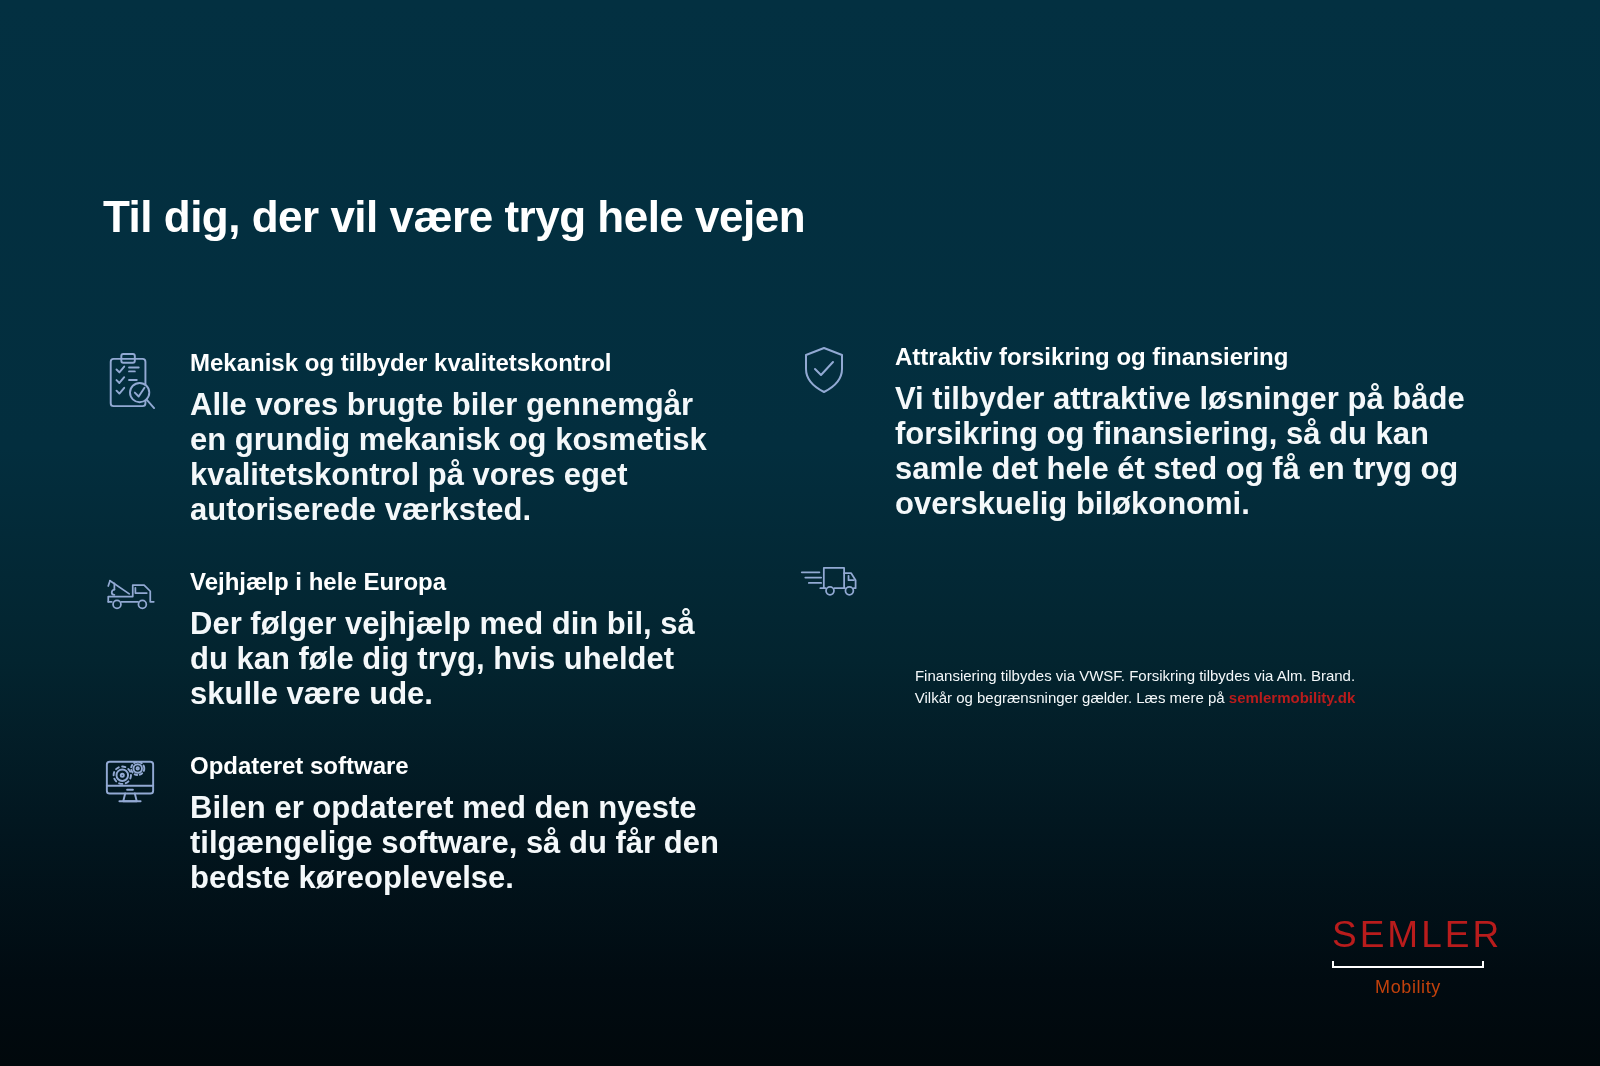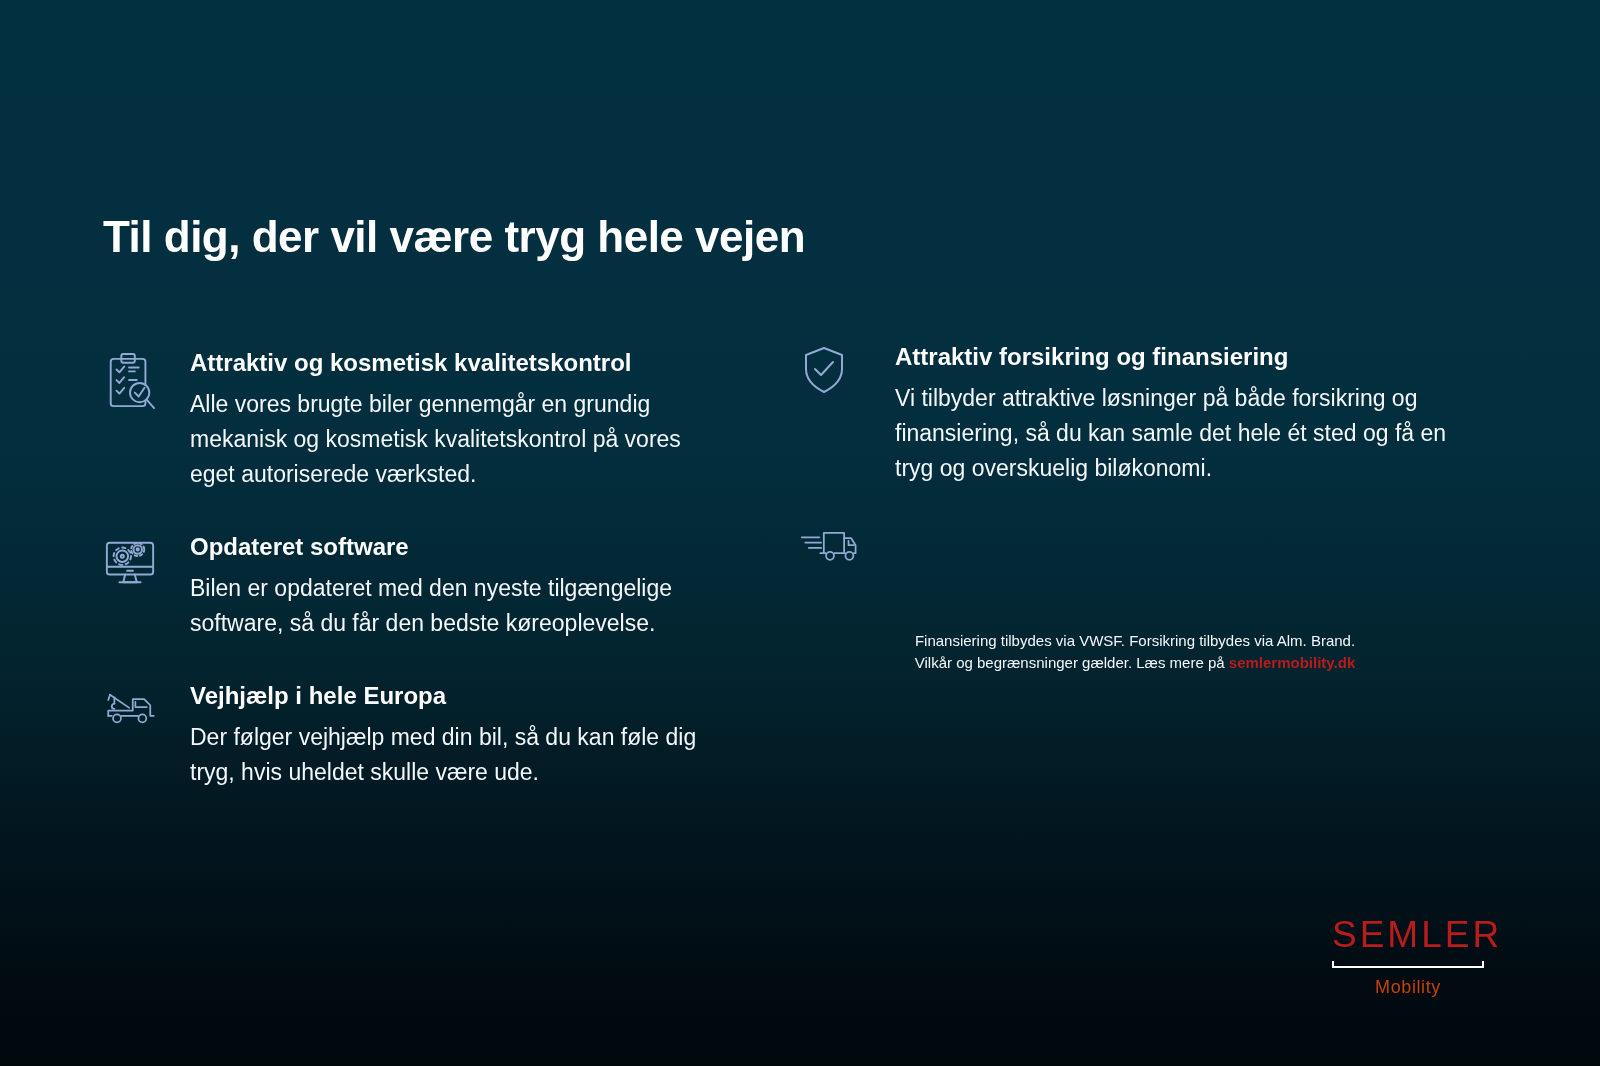"Til dig, der vil være" .page-title { margin-top: 20px -> none }
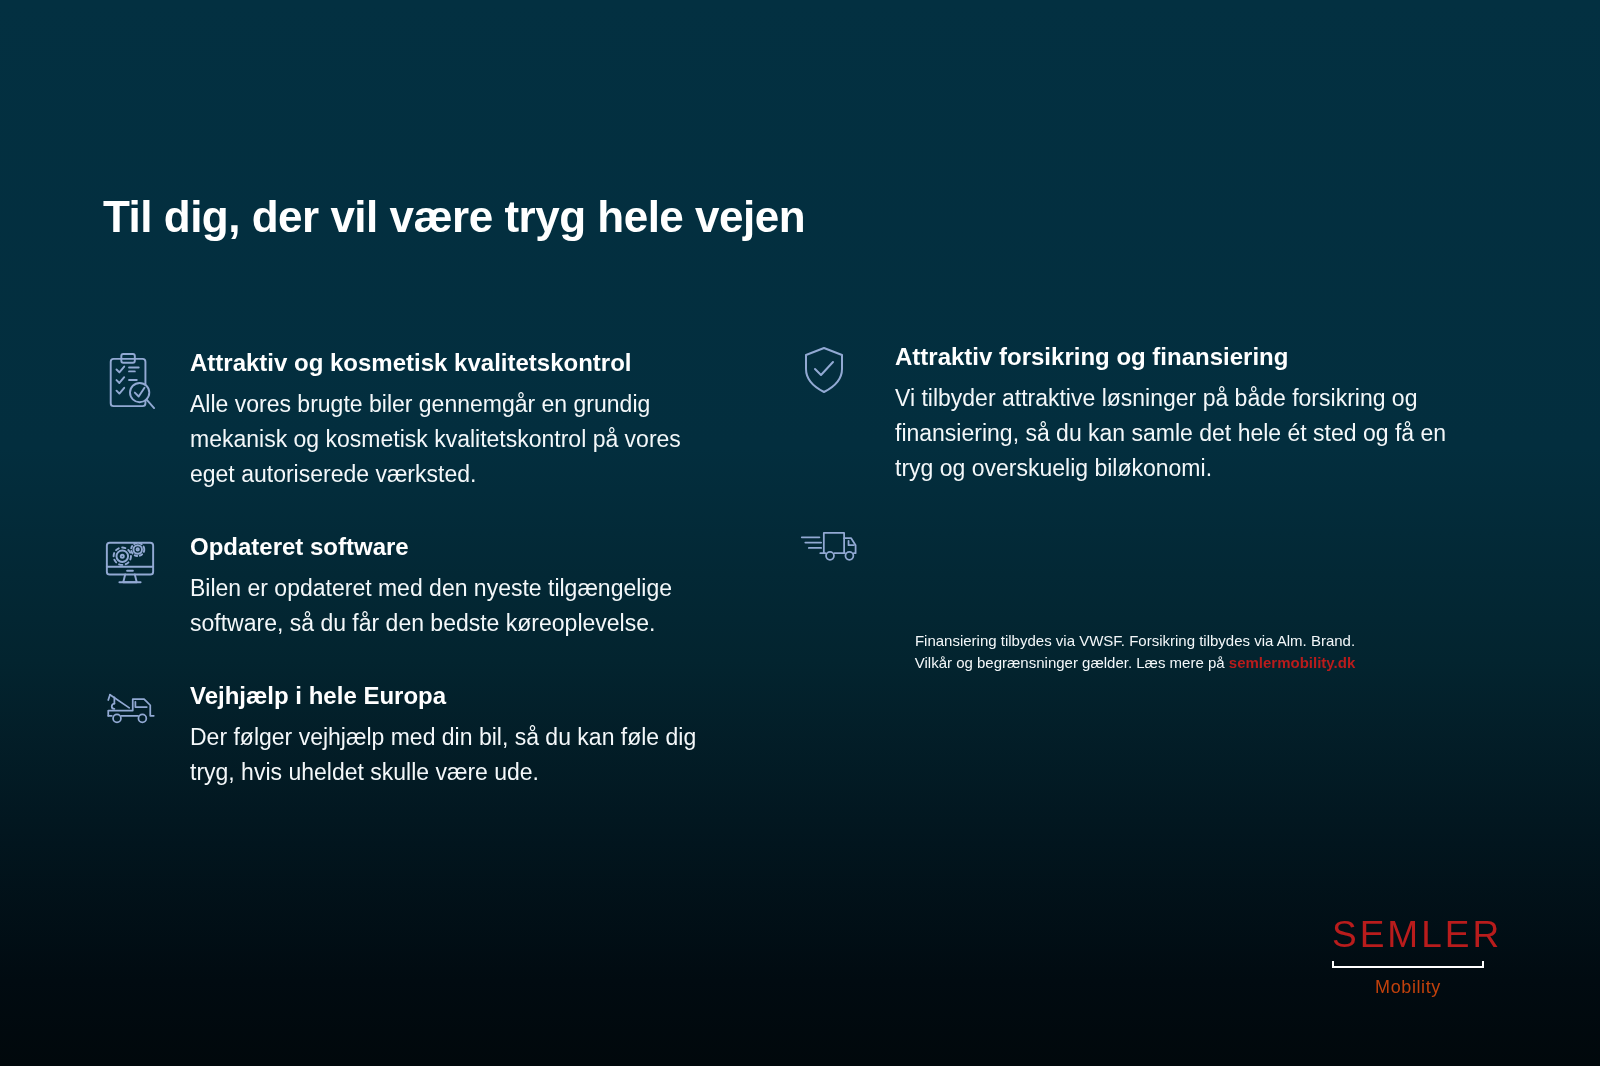"Attraktiv og kosmetisk kvalitetskontrol" h3 { text: Attraktiv og kosmetisk -> Mekanisk og tilbyder }
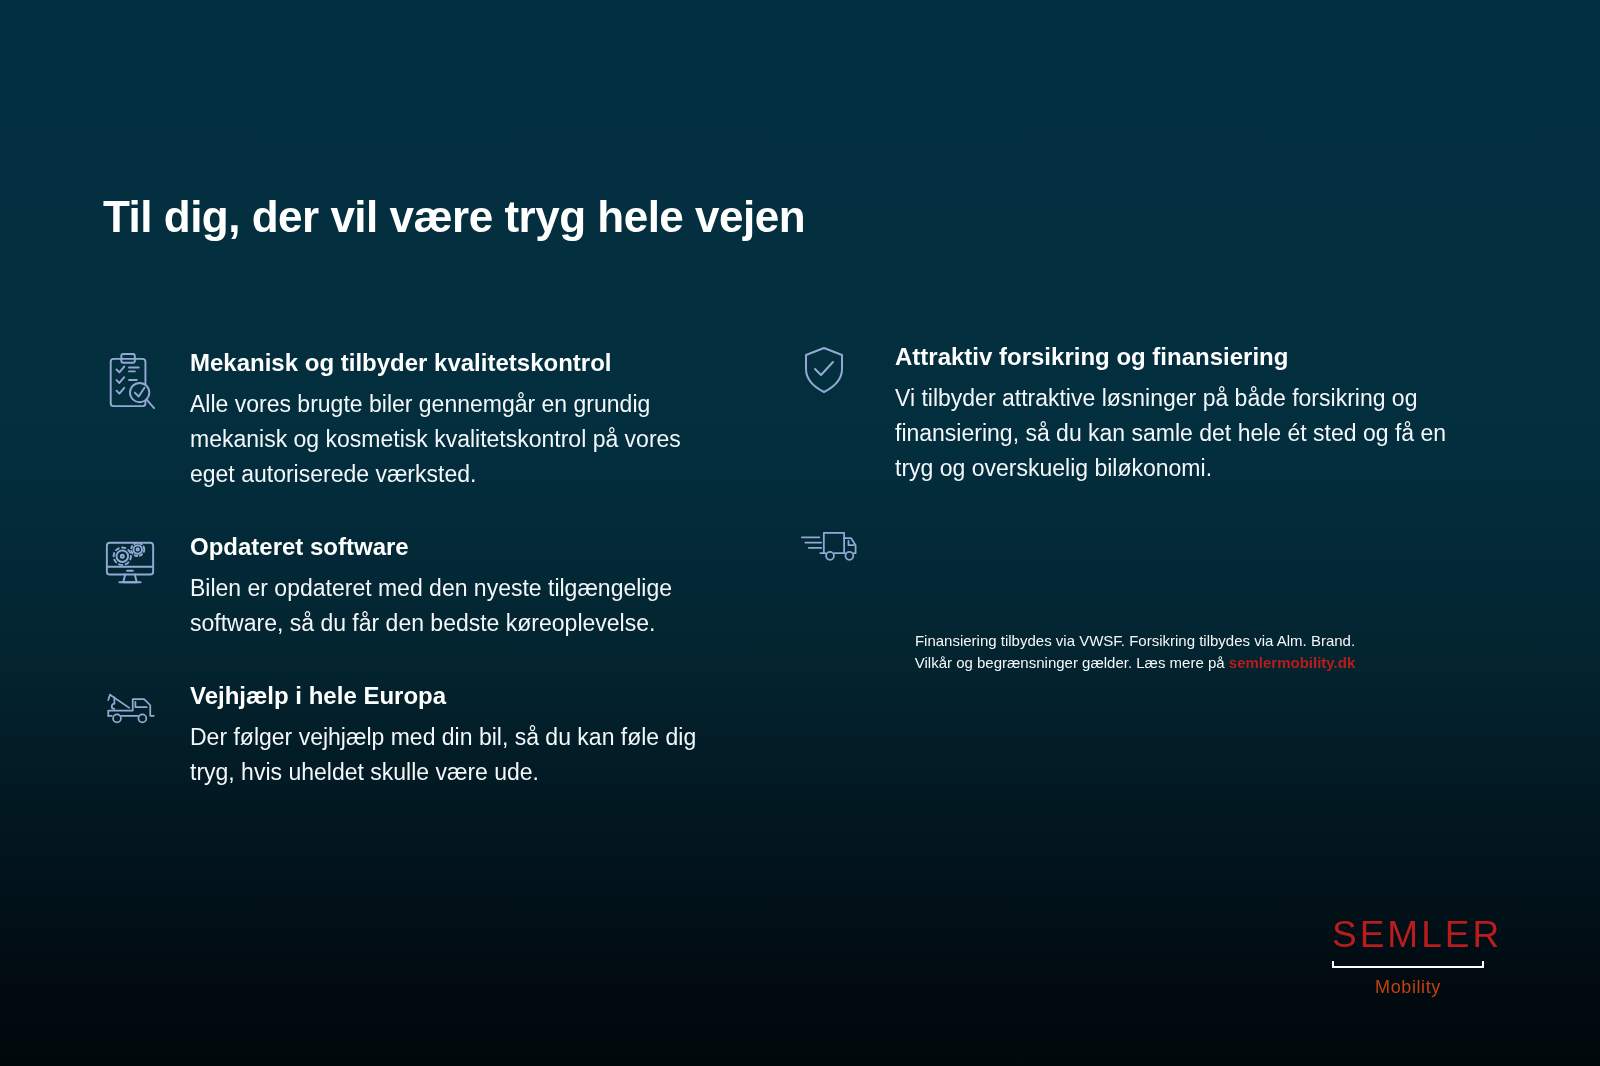"Alle vores brugte biler gennemgår" .feature p { font-size: 23px -> 31px; font-weight: 400 -> 700 }
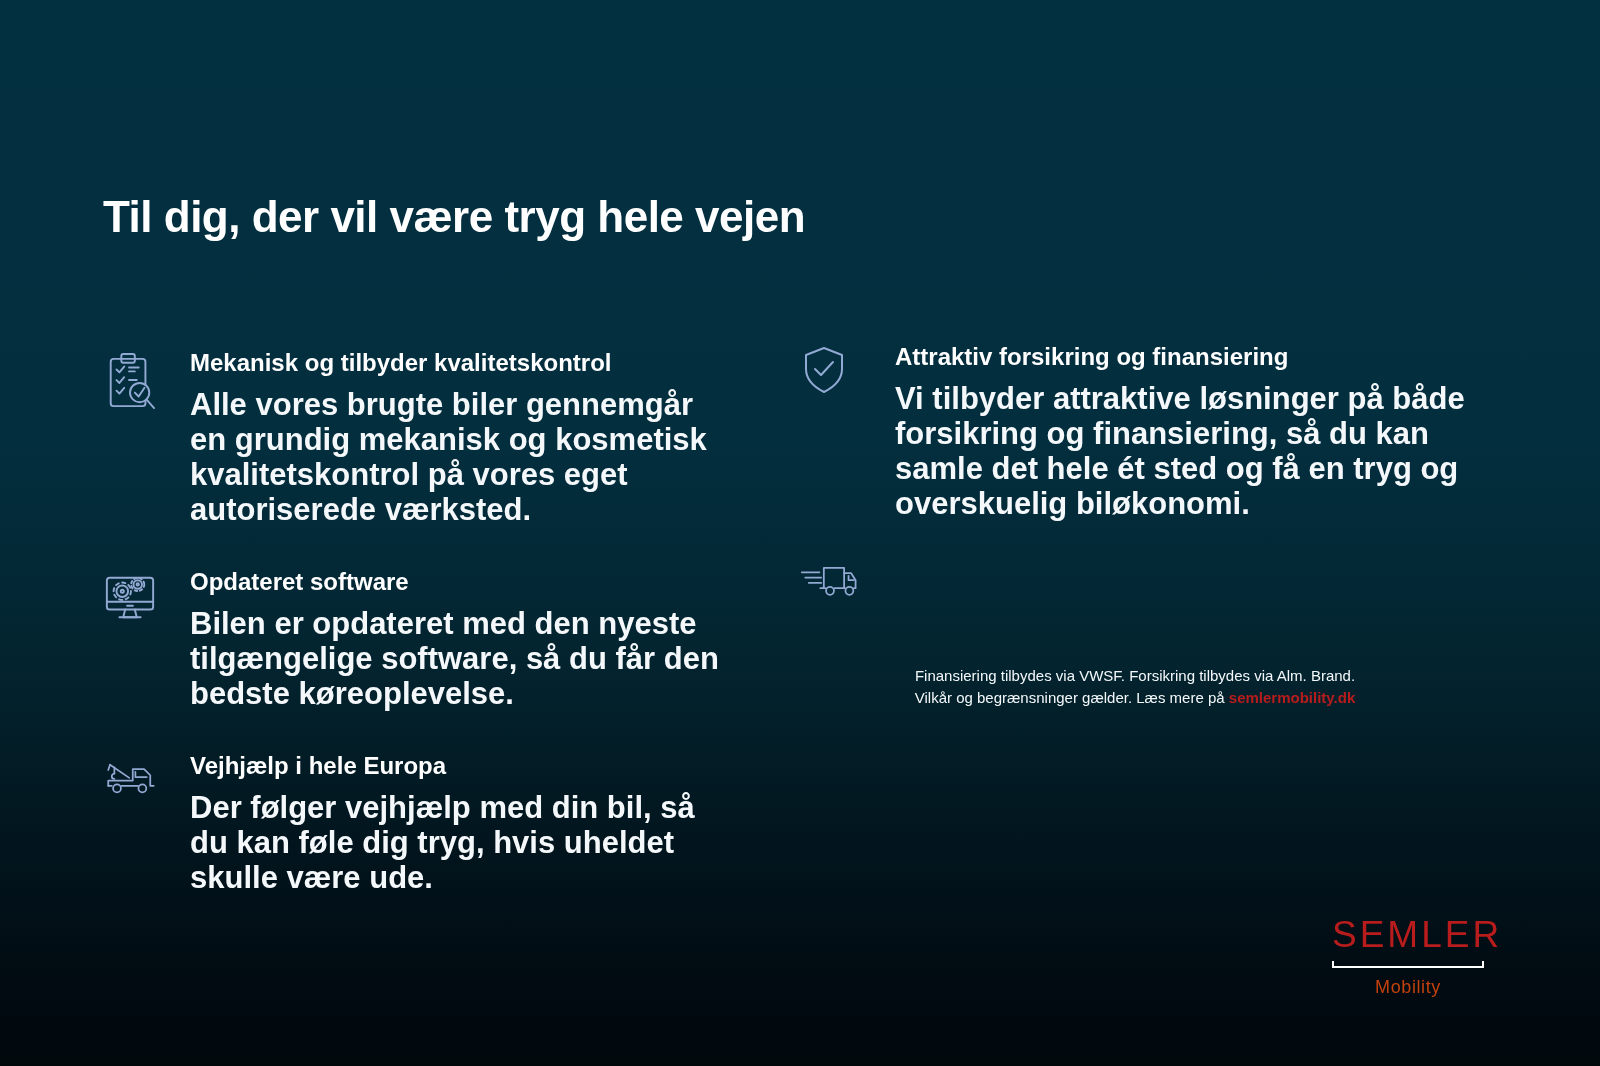"Opdateret software" div.feature { order: before "Vejhjælp i hele Europa" -> after "Vejhjælp i hele Europa" }
